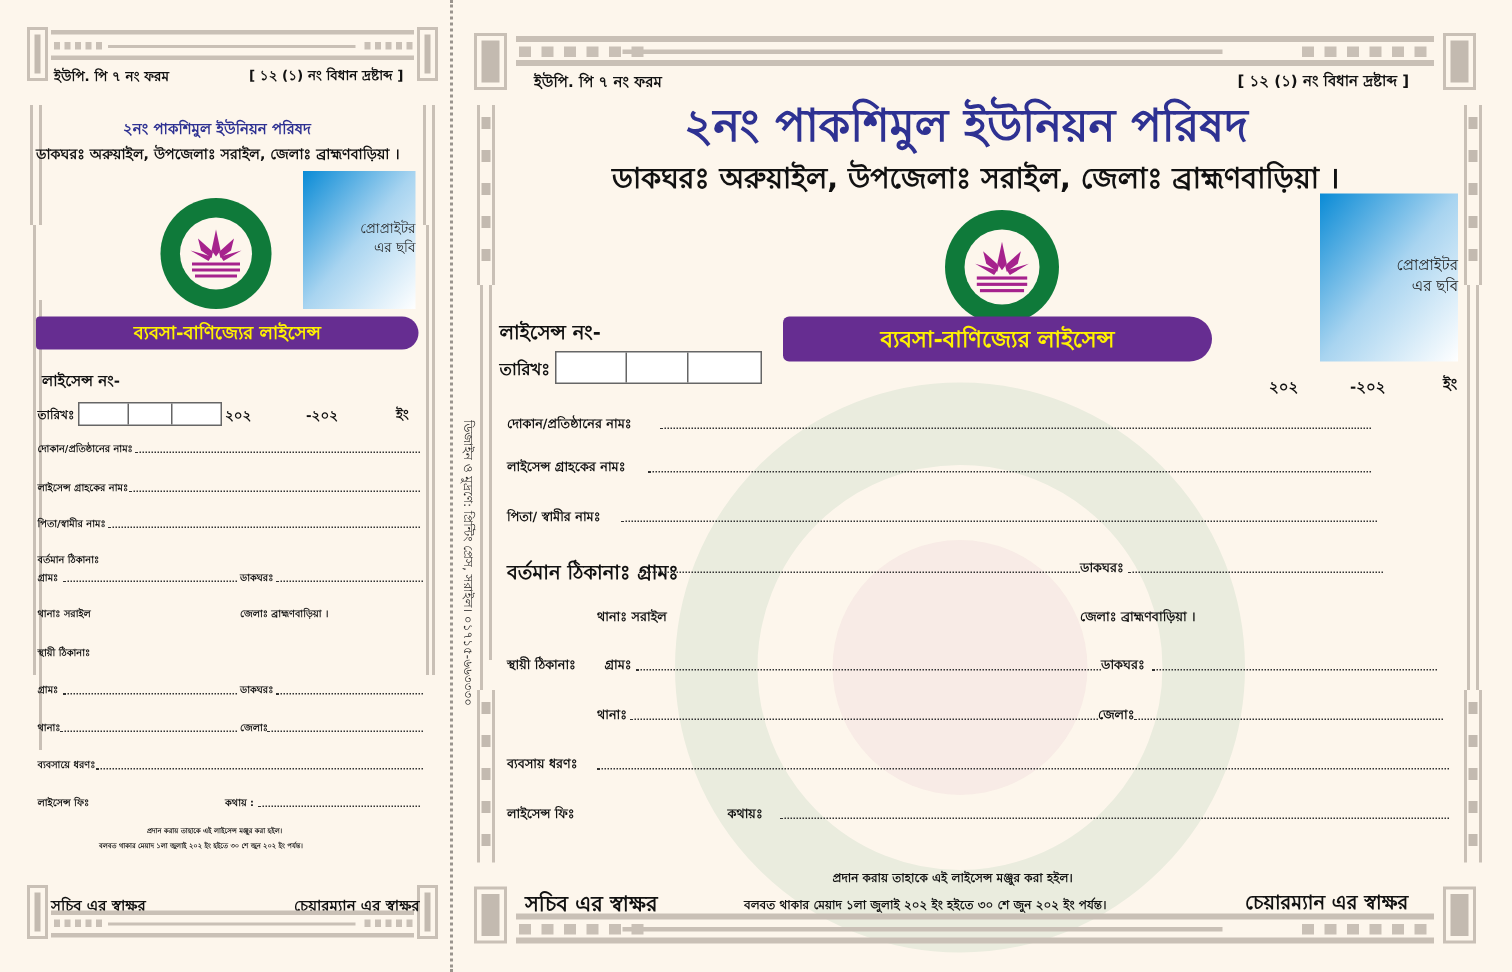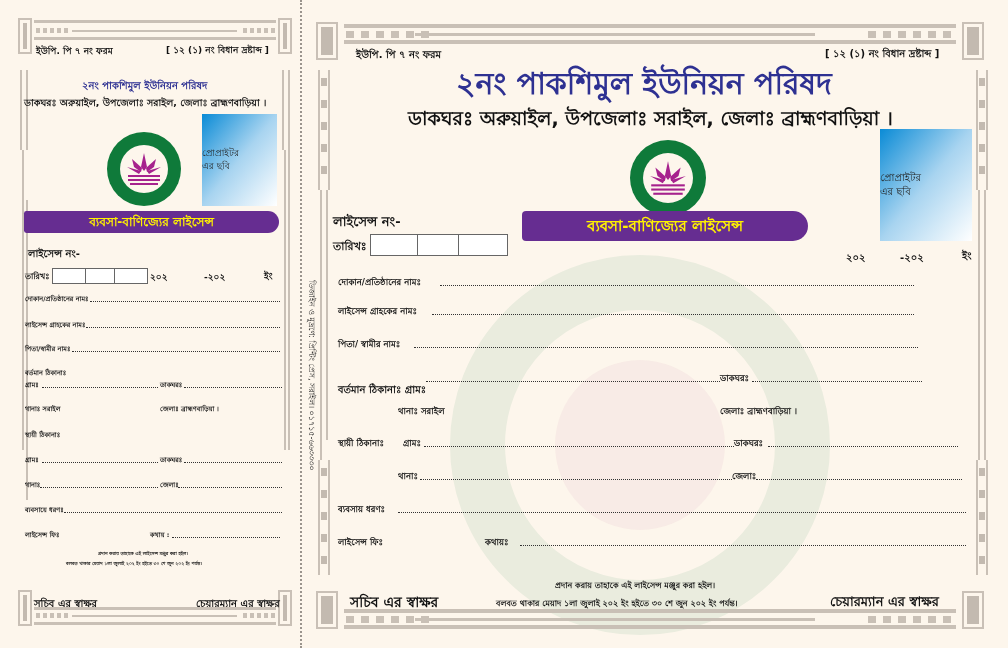"প্রোপ্রাইটর" .photo { align-items: flex-start -> flex-end }
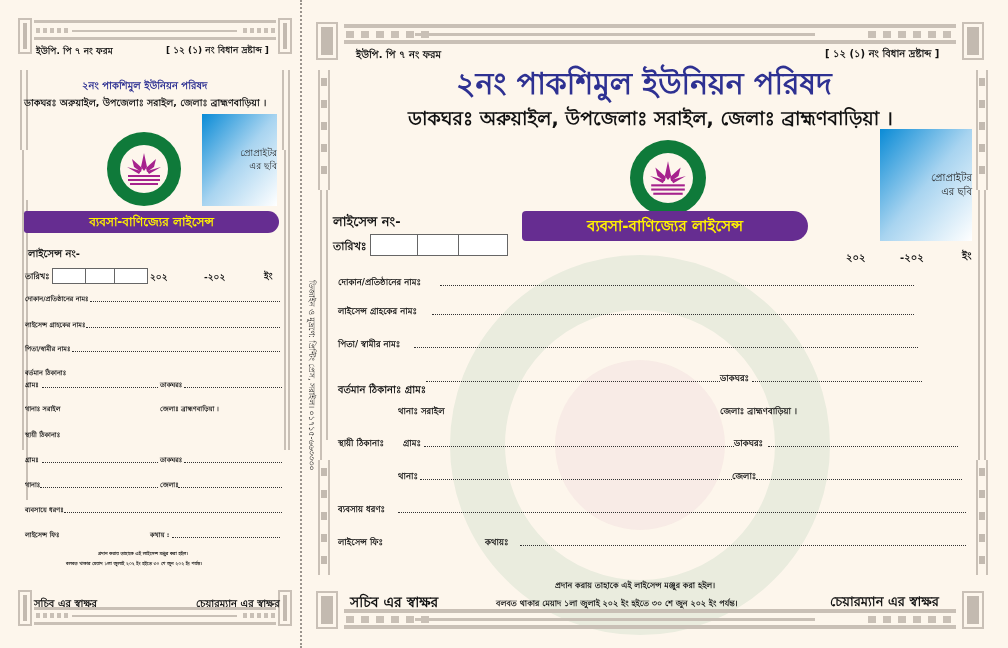"বর্তমান ঠিকানাঃ গ্রামঃ" div.txt { font-size: 10px -> 13px; top: 382px -> 372px }
